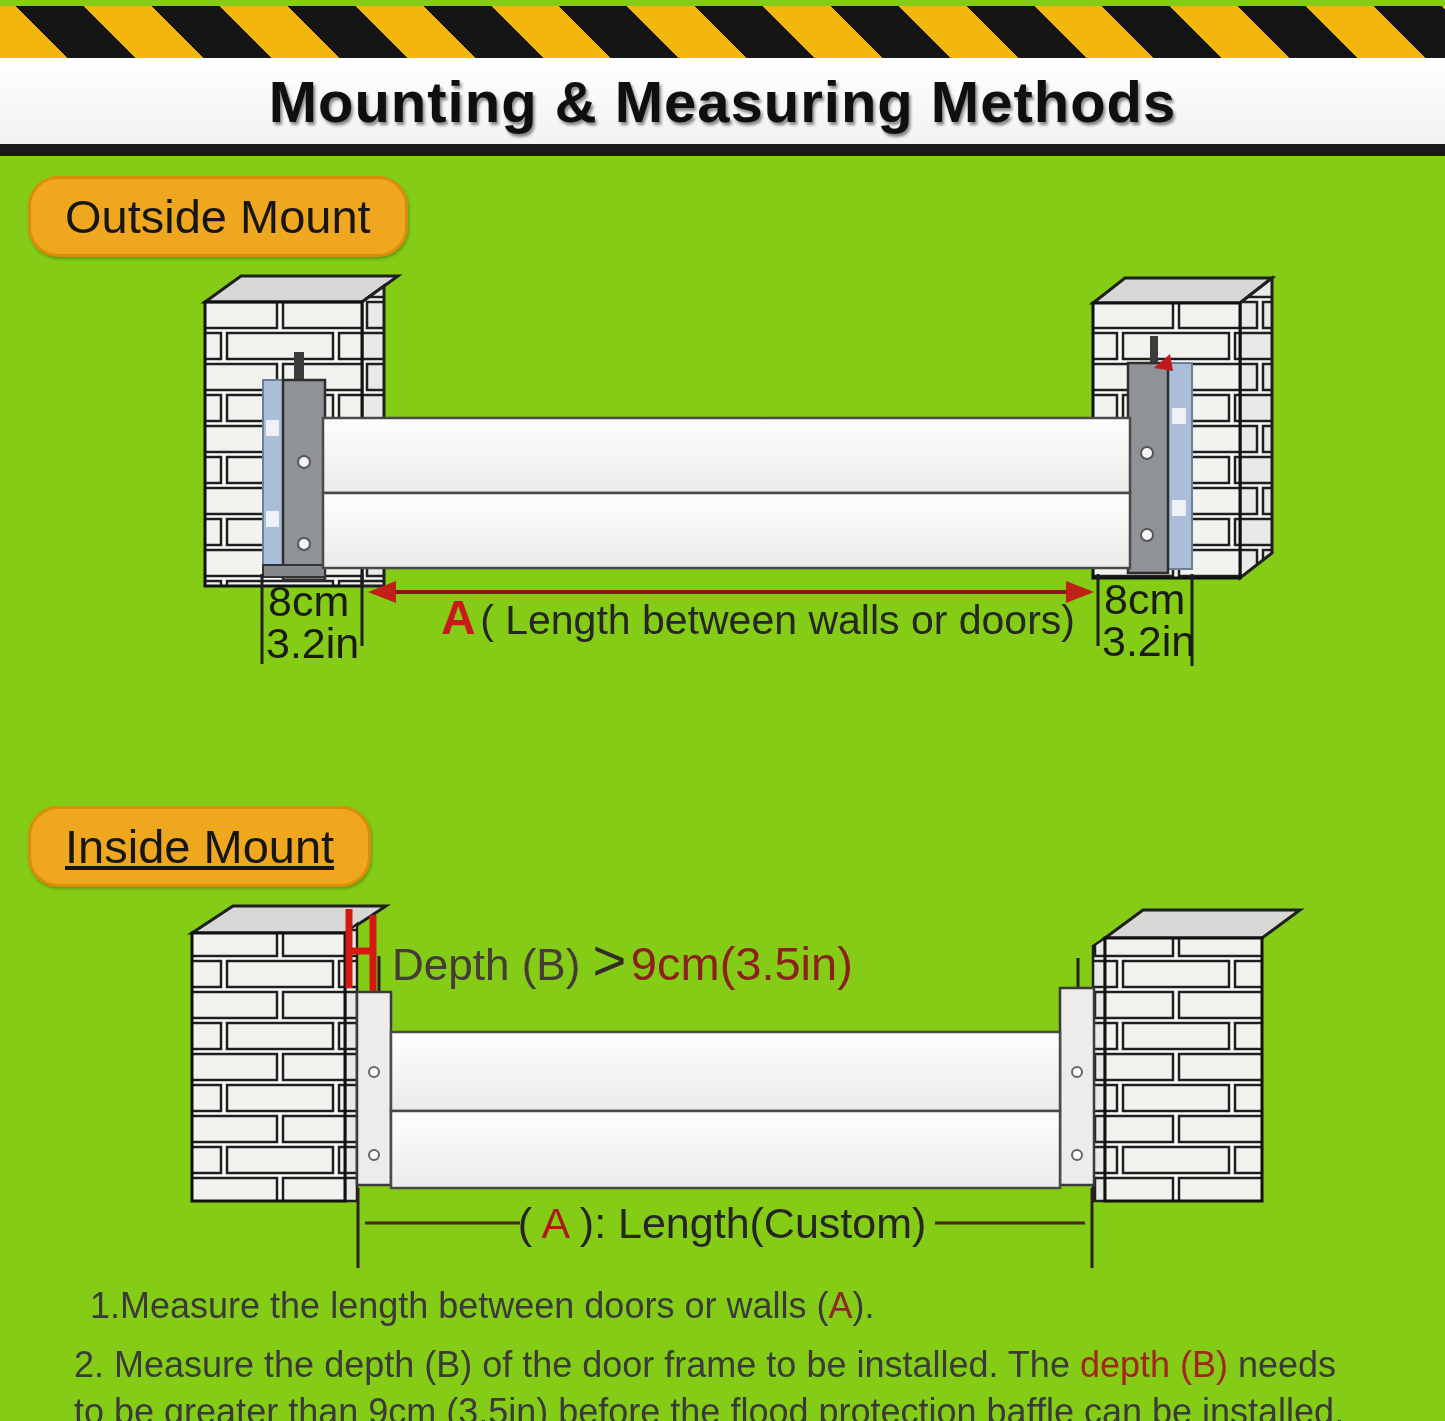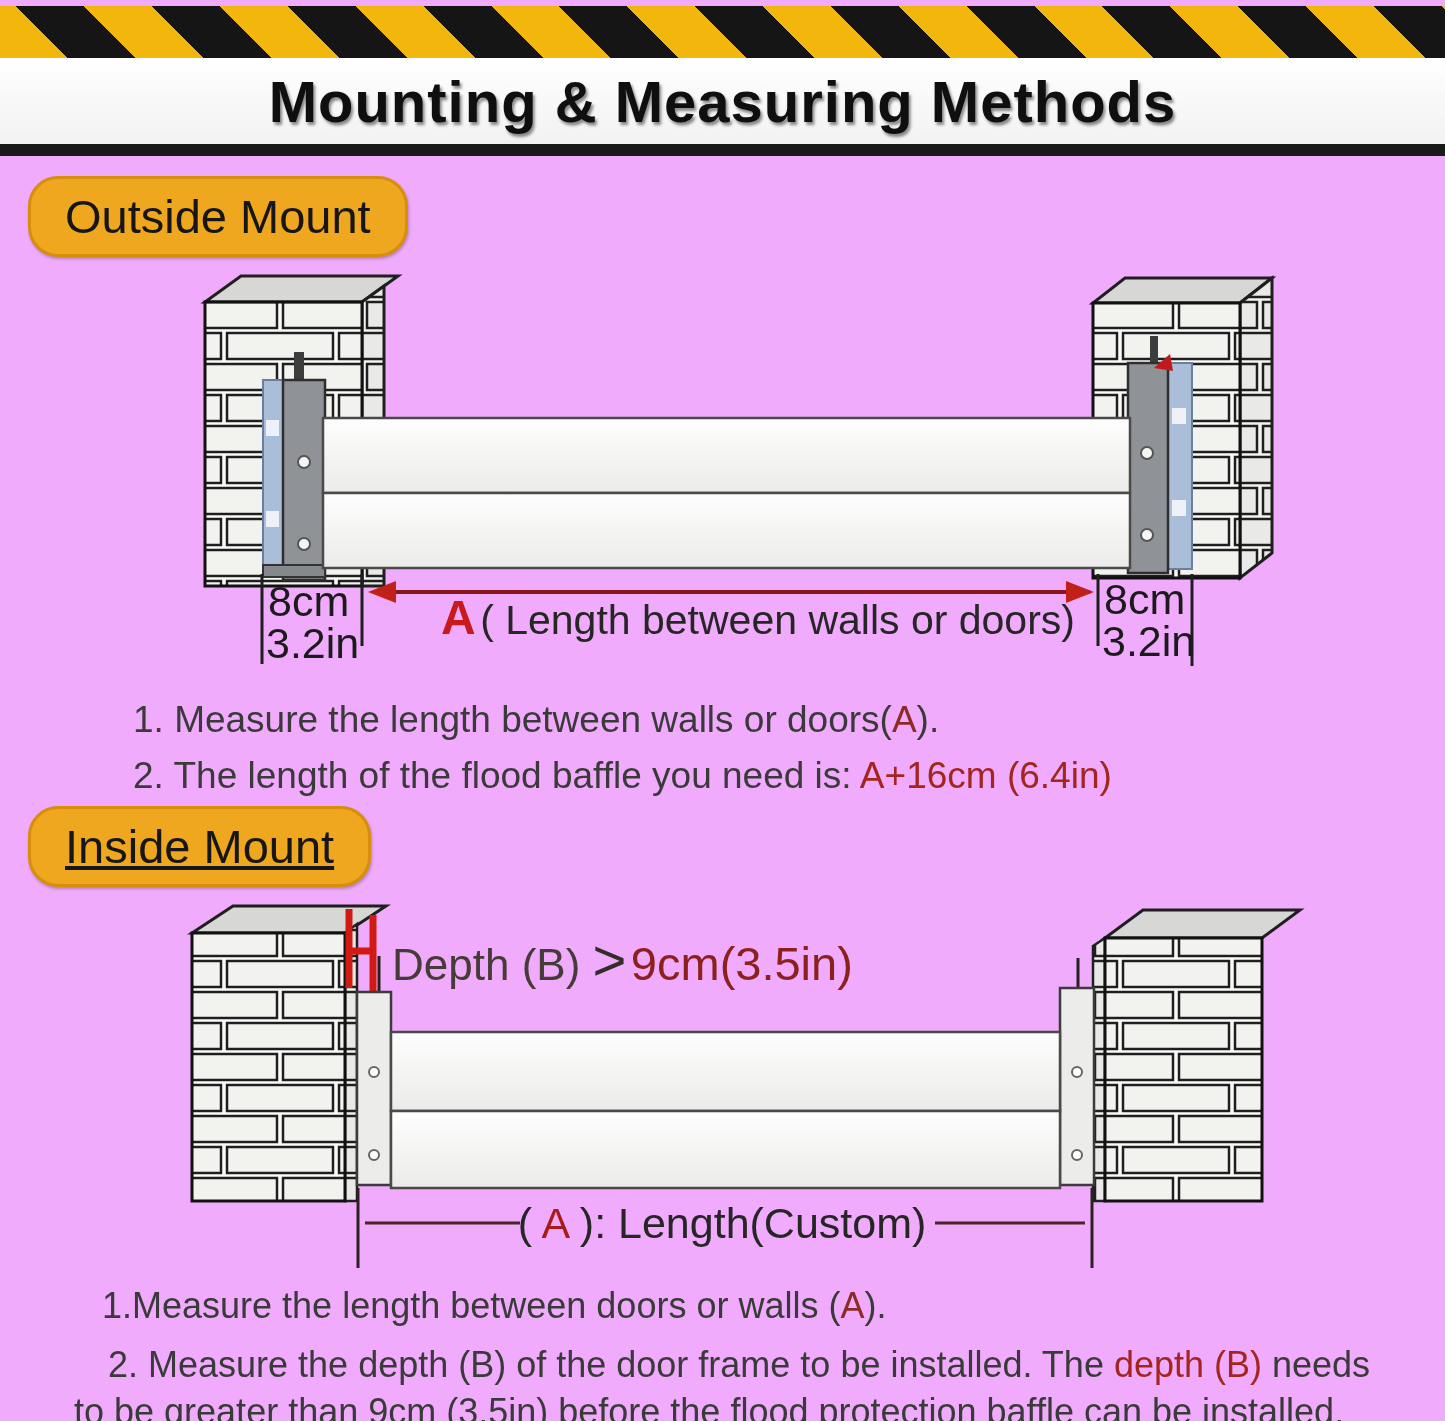"Mounting & Measuring Methods" .page { background: #f0abfc -> #84cc16 }
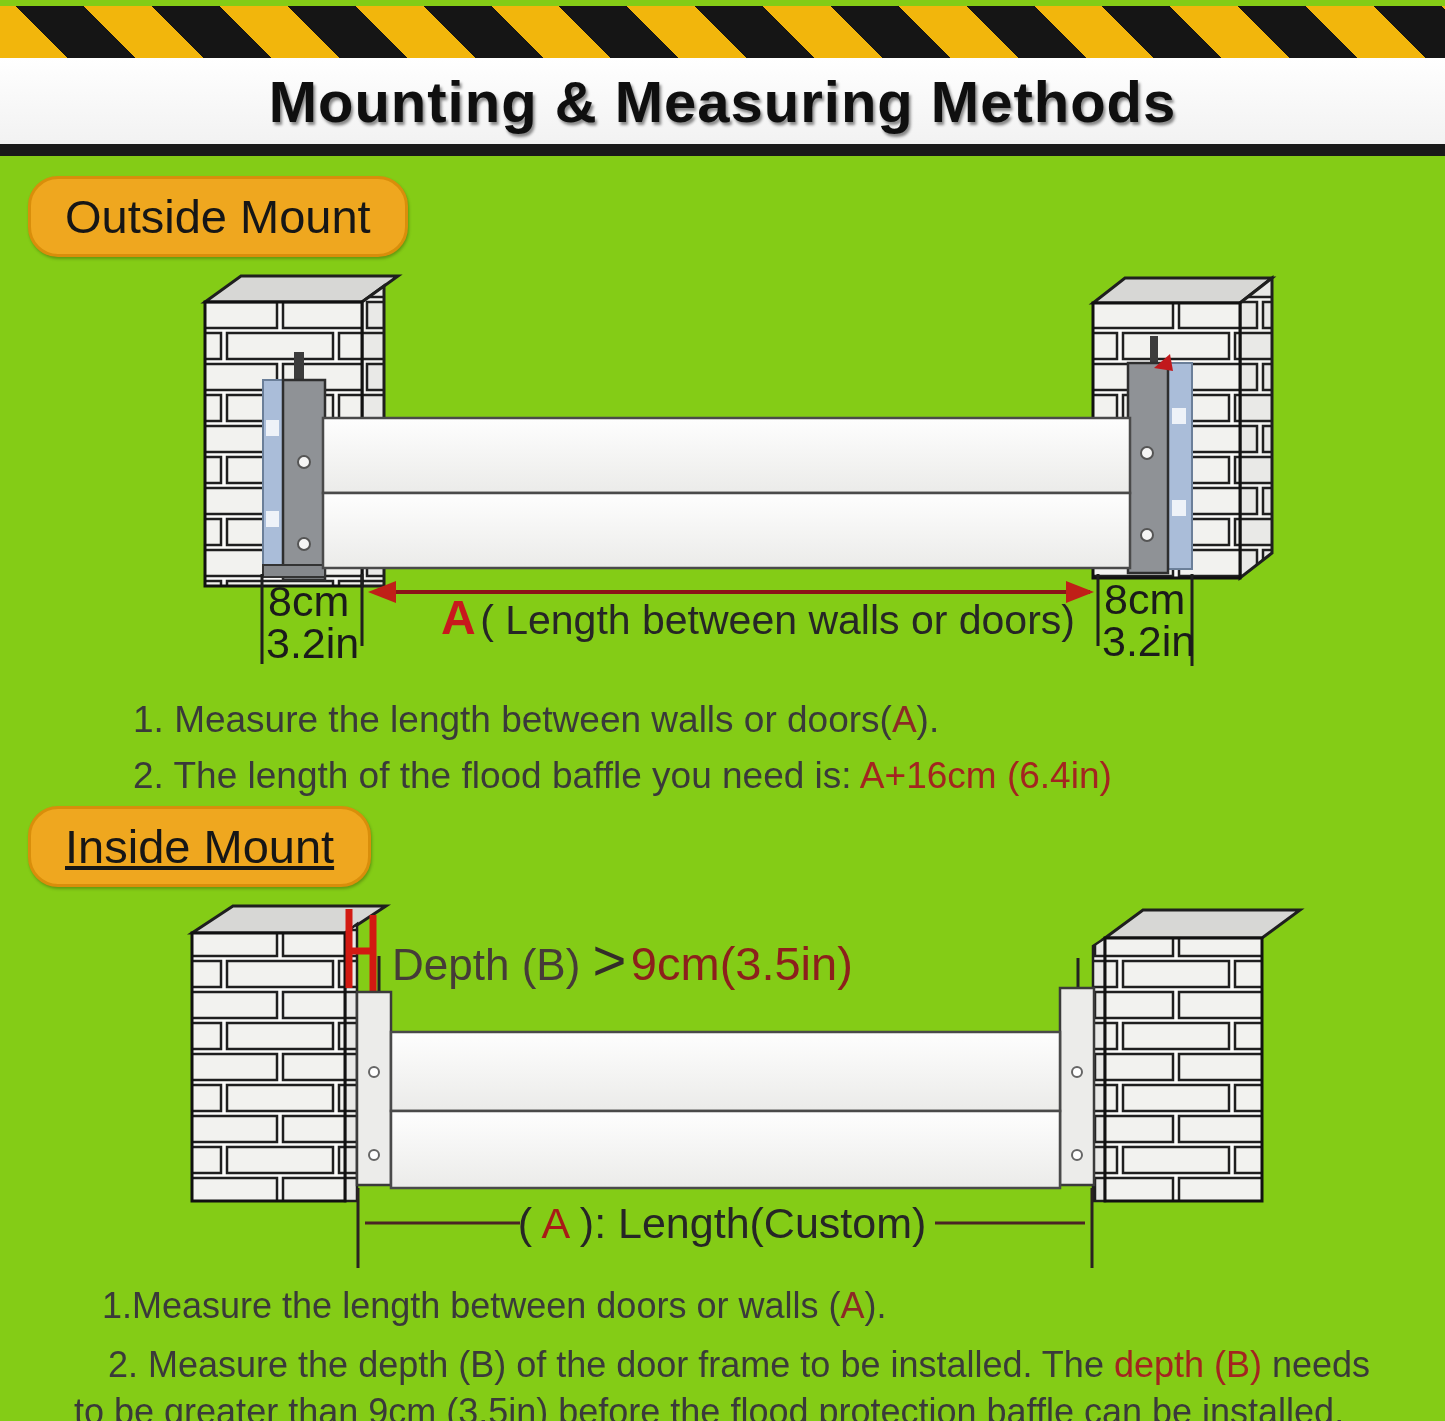"1. Measure the length between" div.steps { html: <div> <div><span>1. Measure the length between walls or doors(</span><span>A</span><span>).</span></div> <div><span>2. The length of the flood baffle you need is: </span><span>A+16cm (6.4in)</span></div> </div> -> none }
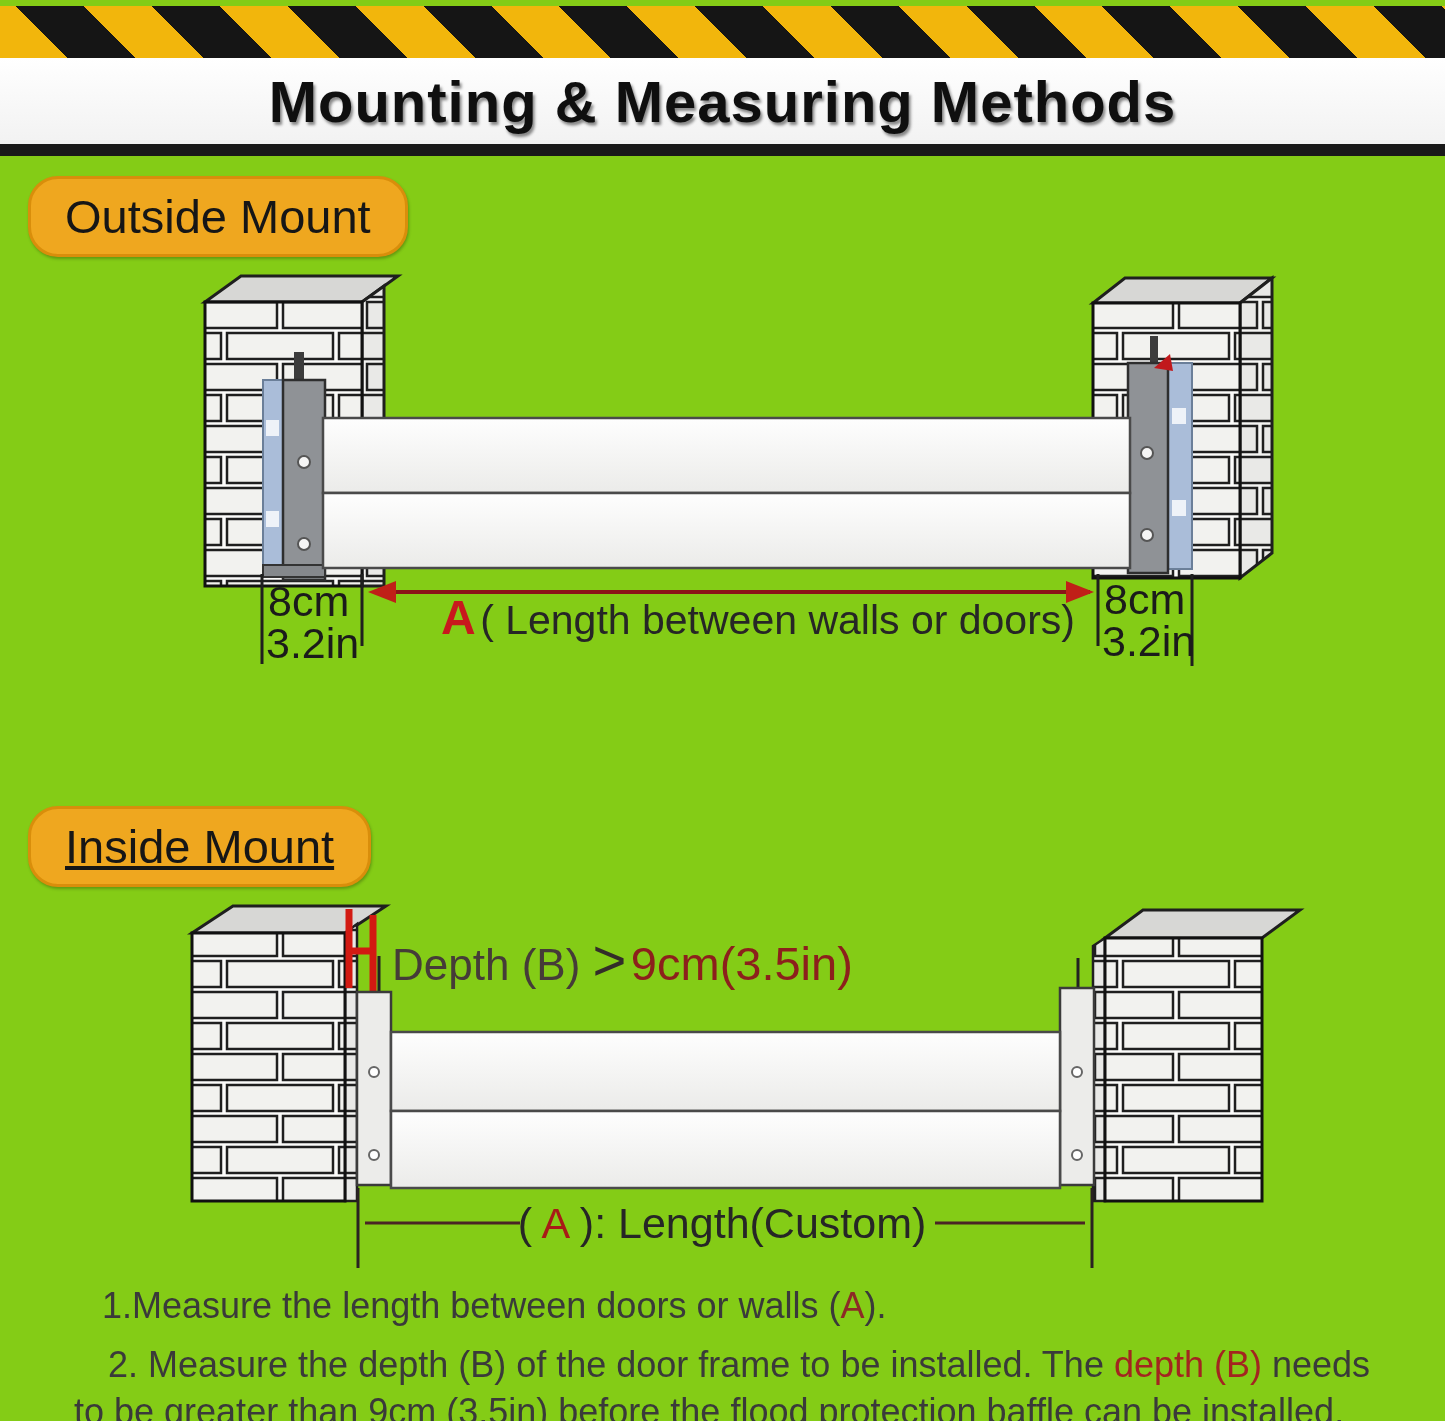"1.Measure the length between doors" .steps-inside .s1 { margin-left: 28px -> 16px }
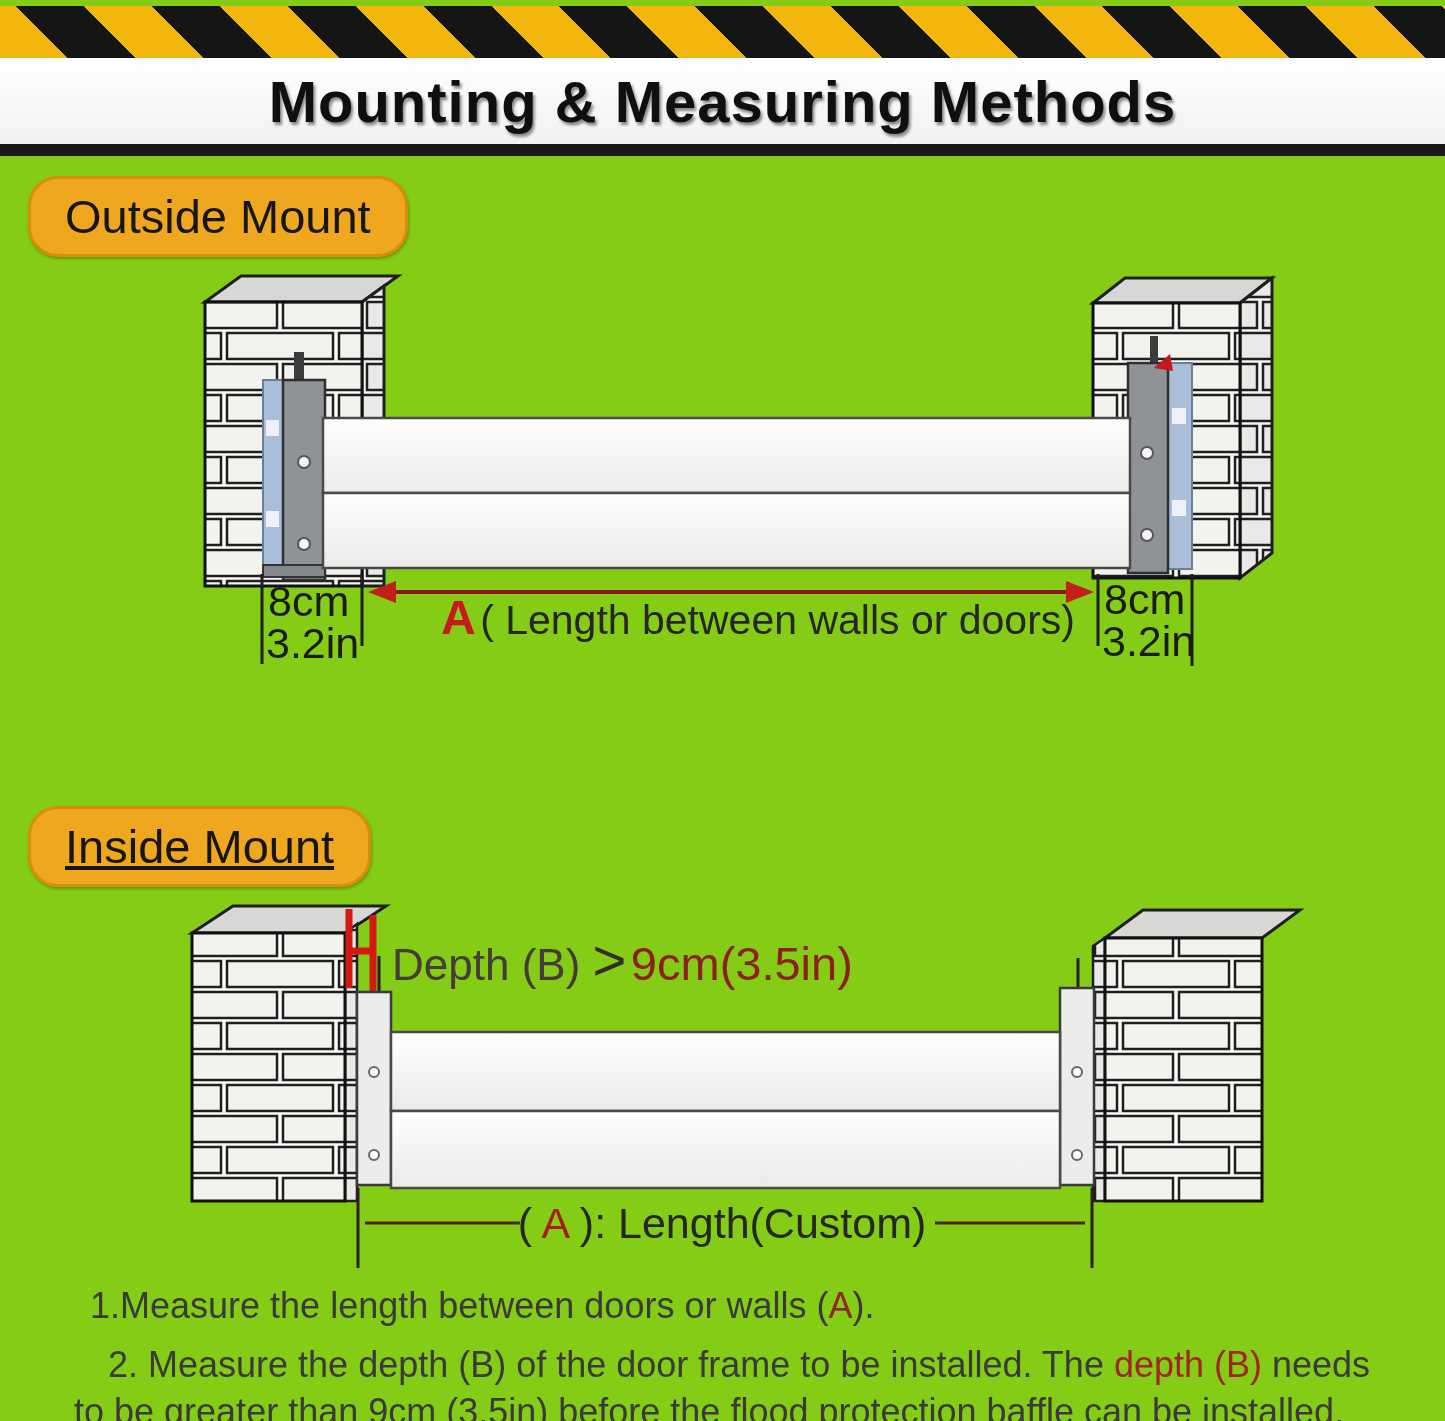"2. Measure the depth (B)" .steps-inside .s2a { margin-left: 34px -> none }
